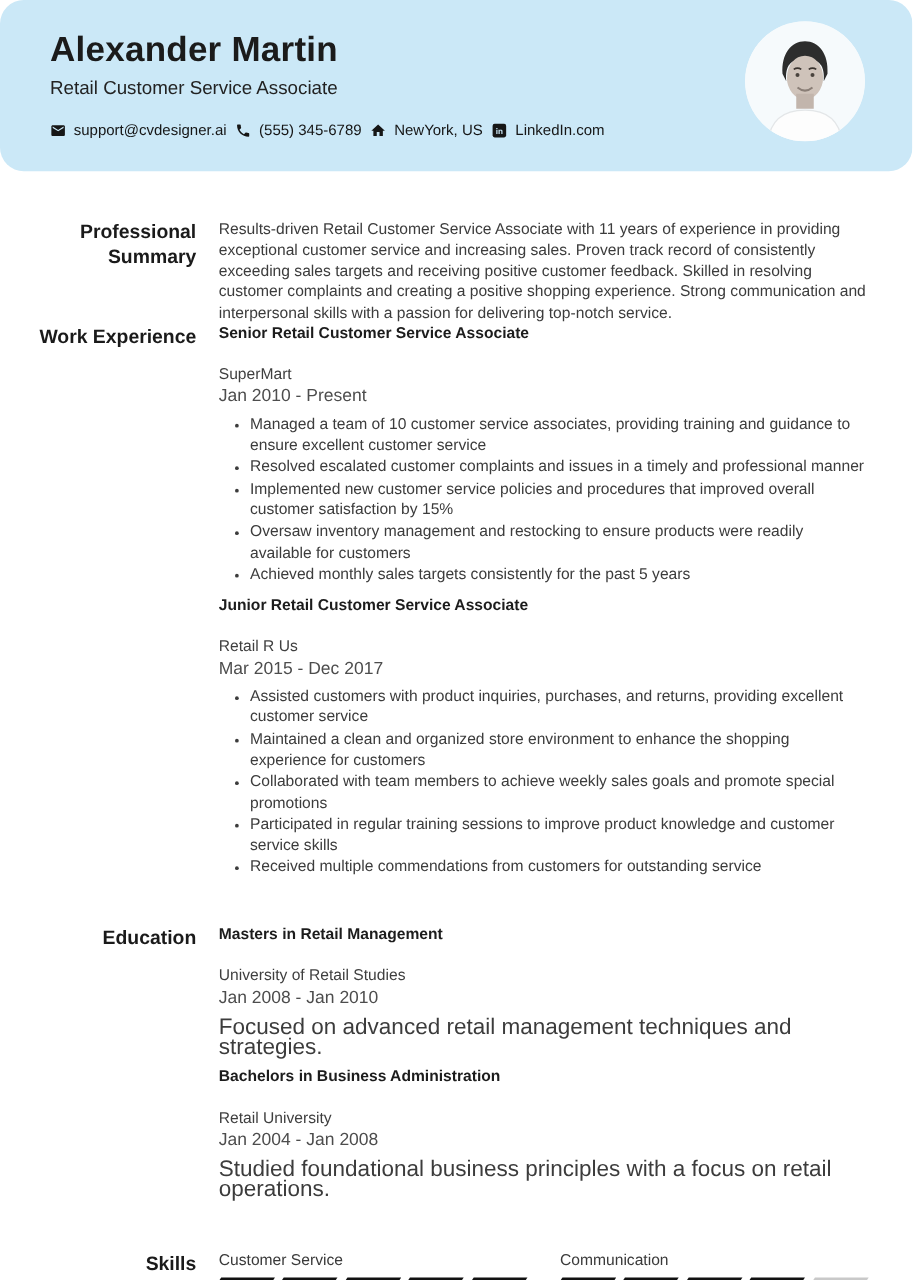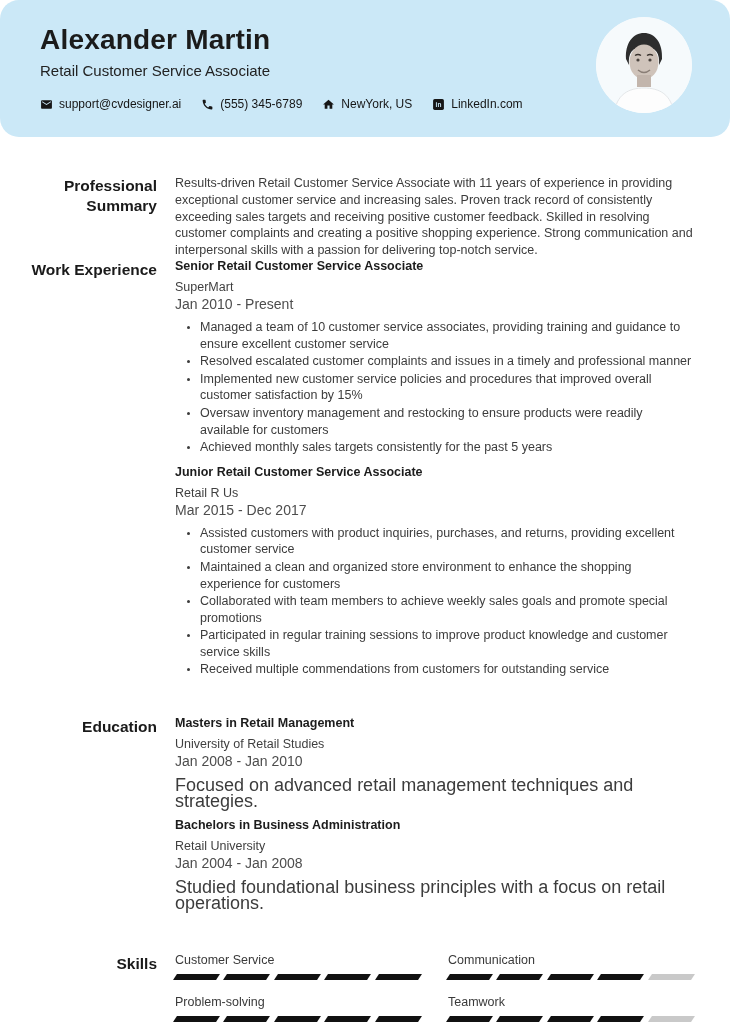"support@cvdesigner.ai" .contact-row { gap: 20px -> 7px }
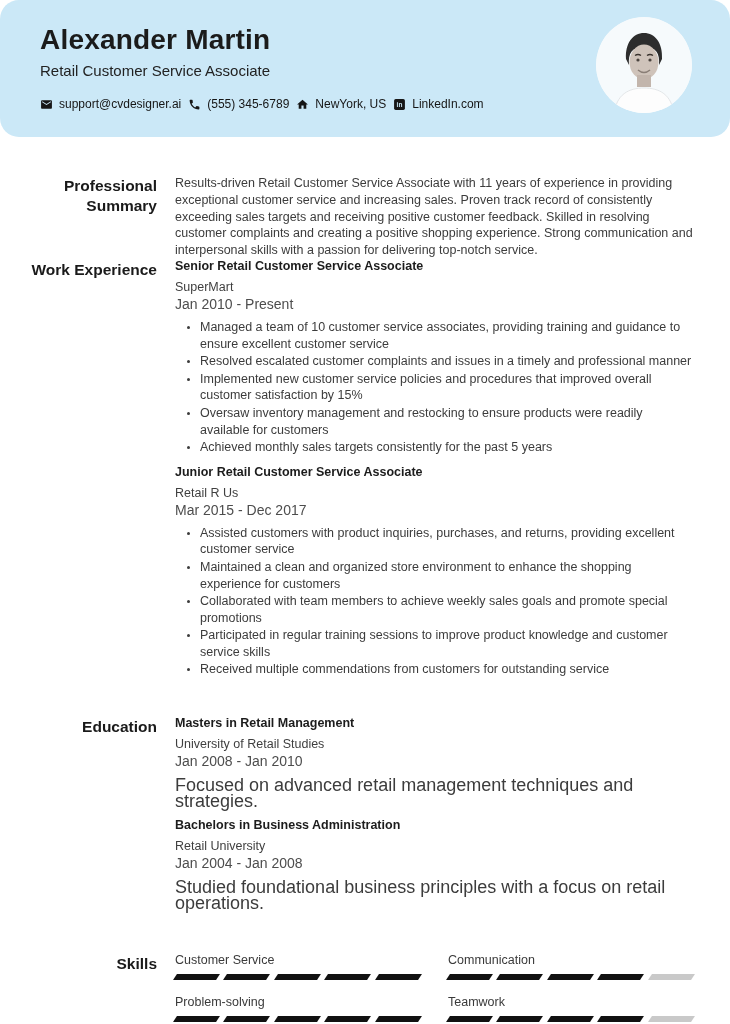"SuperMart" .entry-sub { margin-top: 6px -> 18px }
